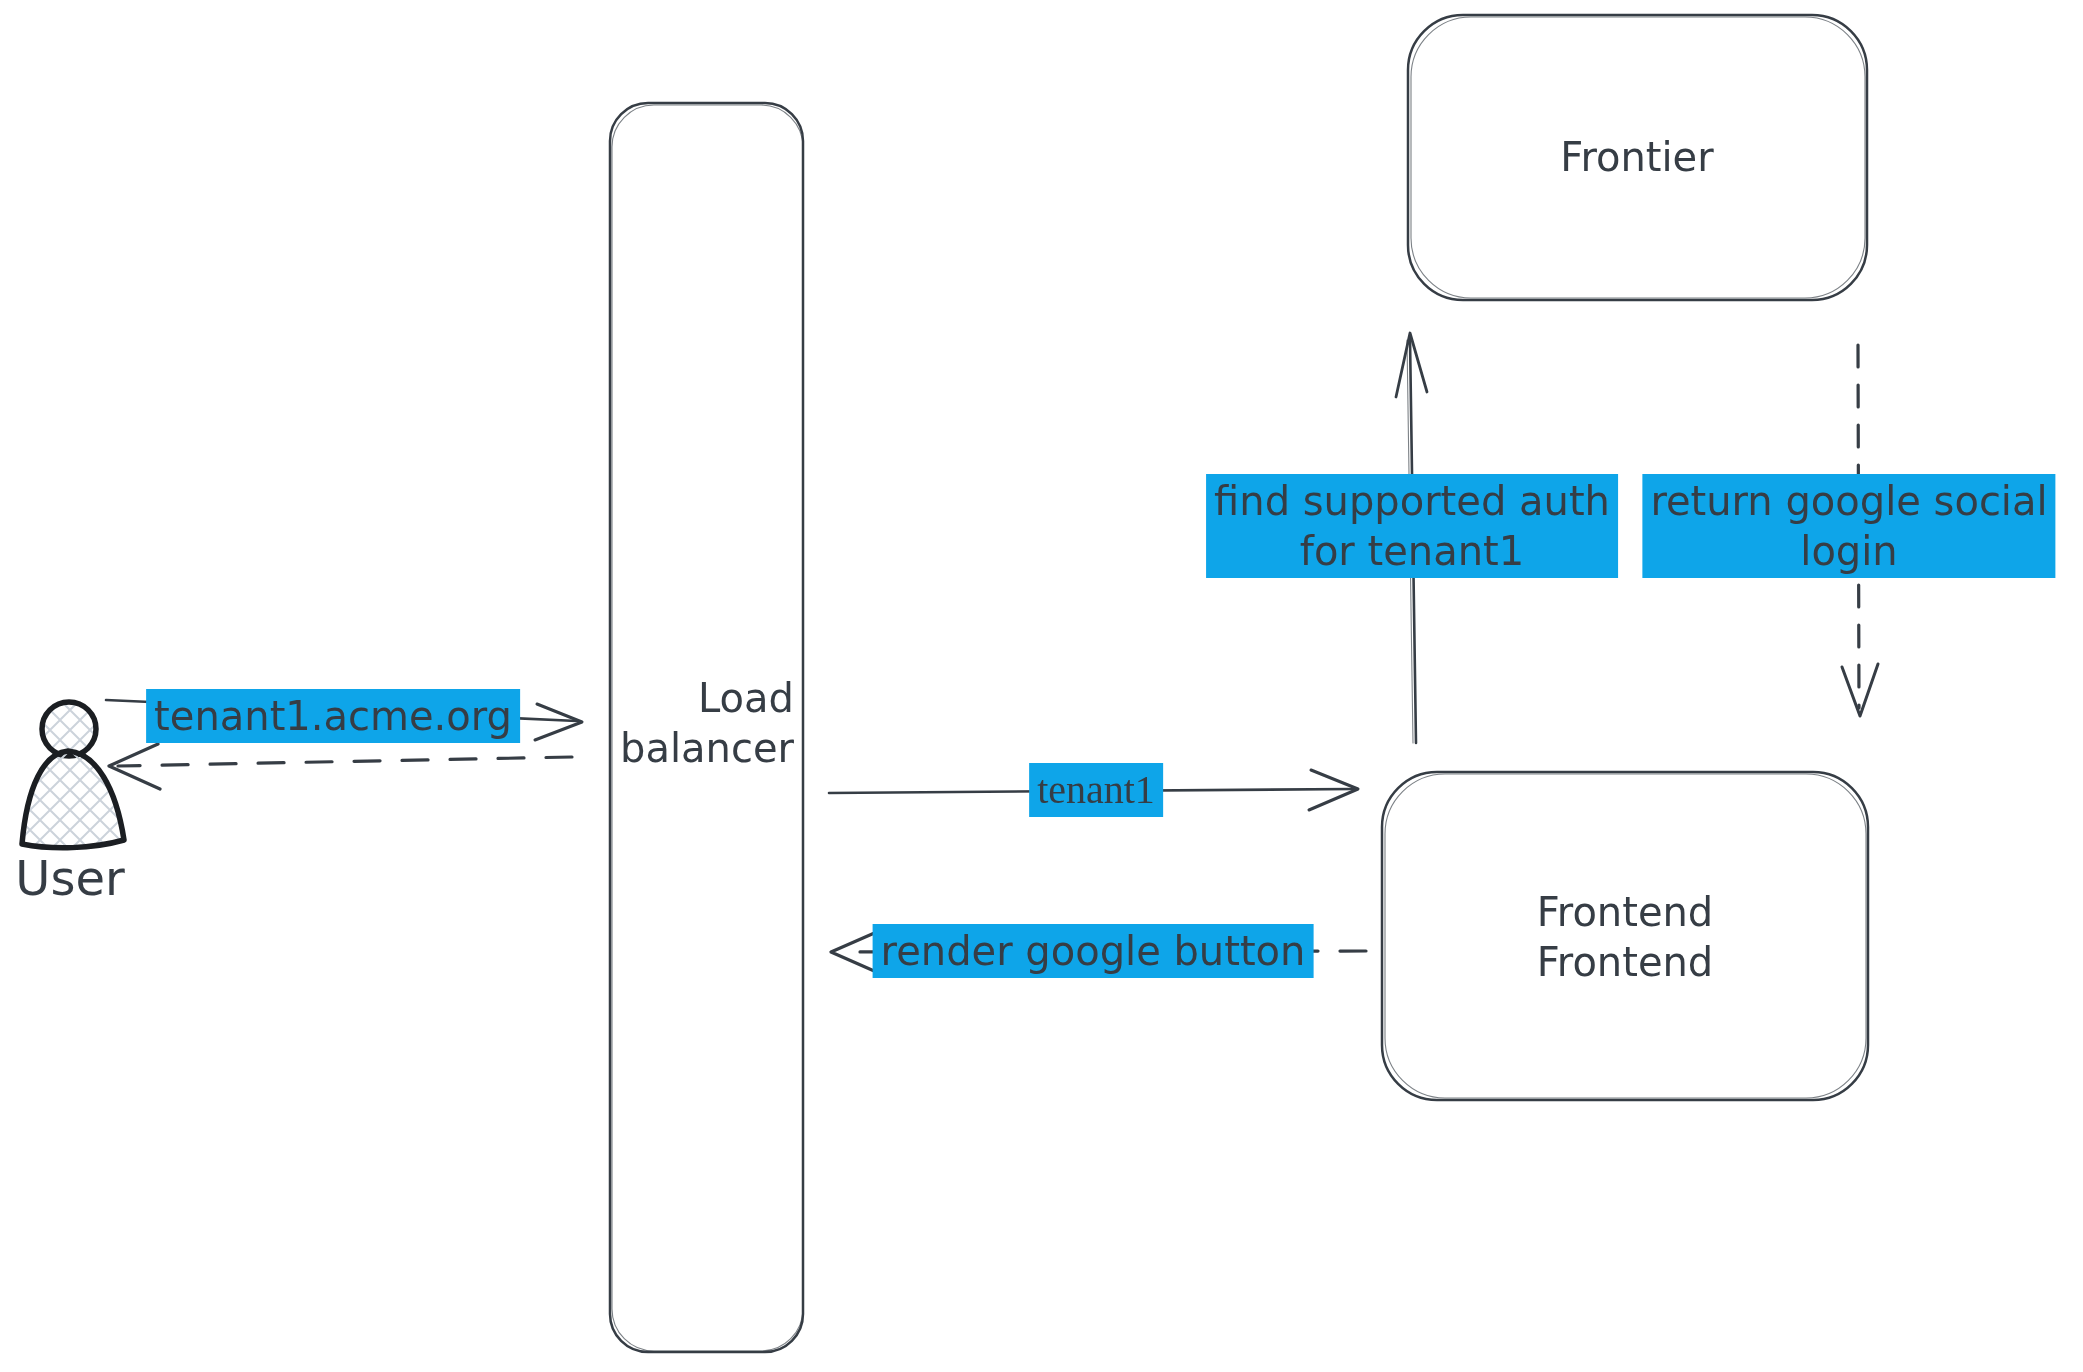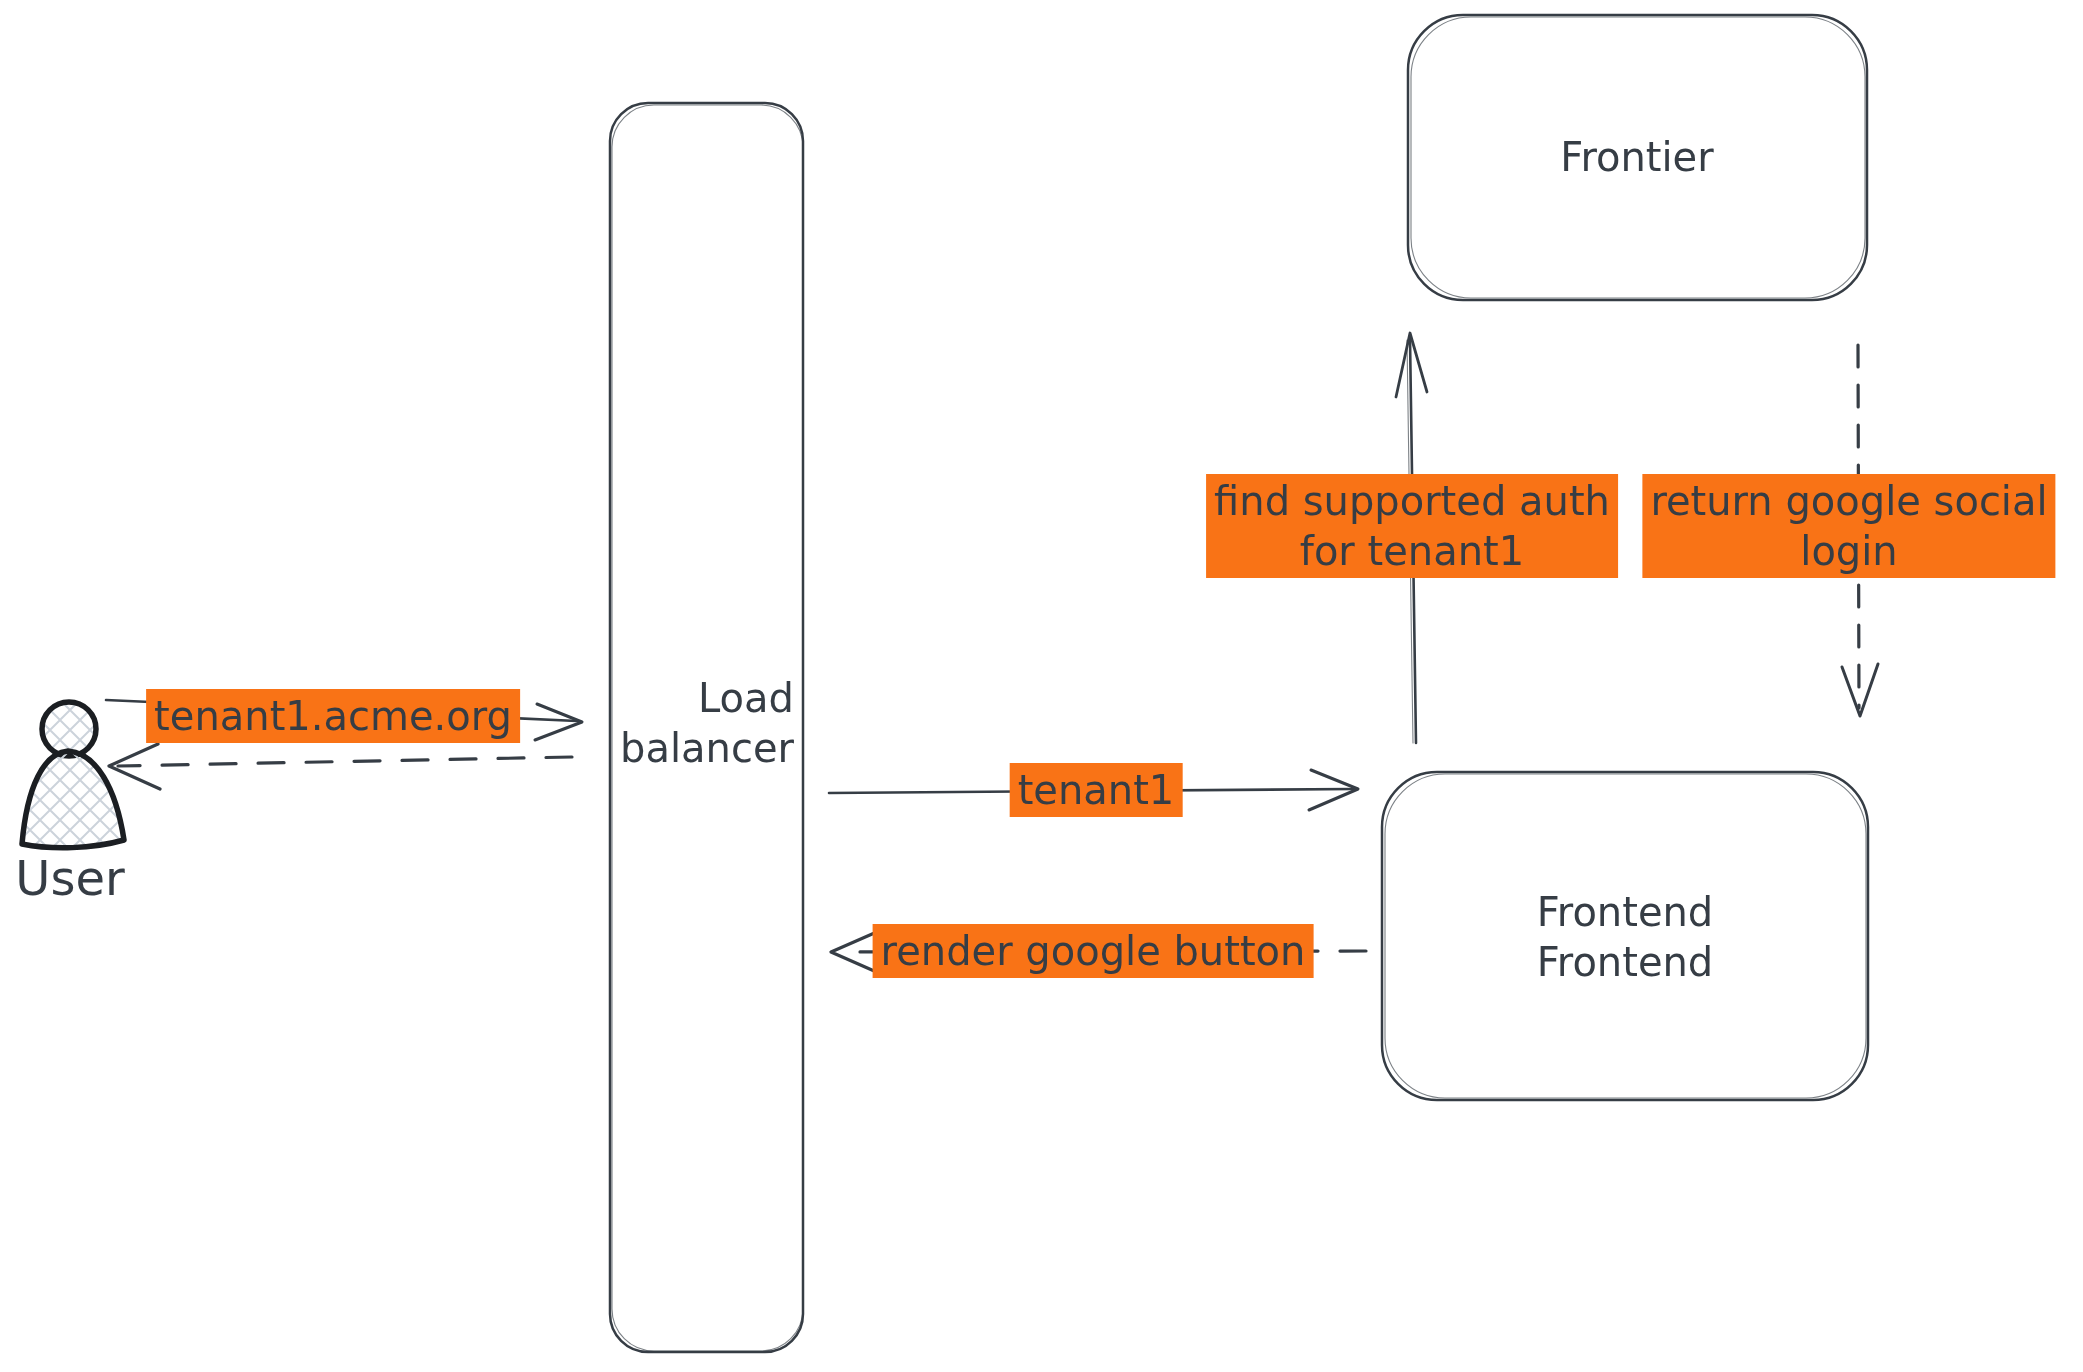"find supported auth" .label { background: #f97316 -> #0ea5e9 }
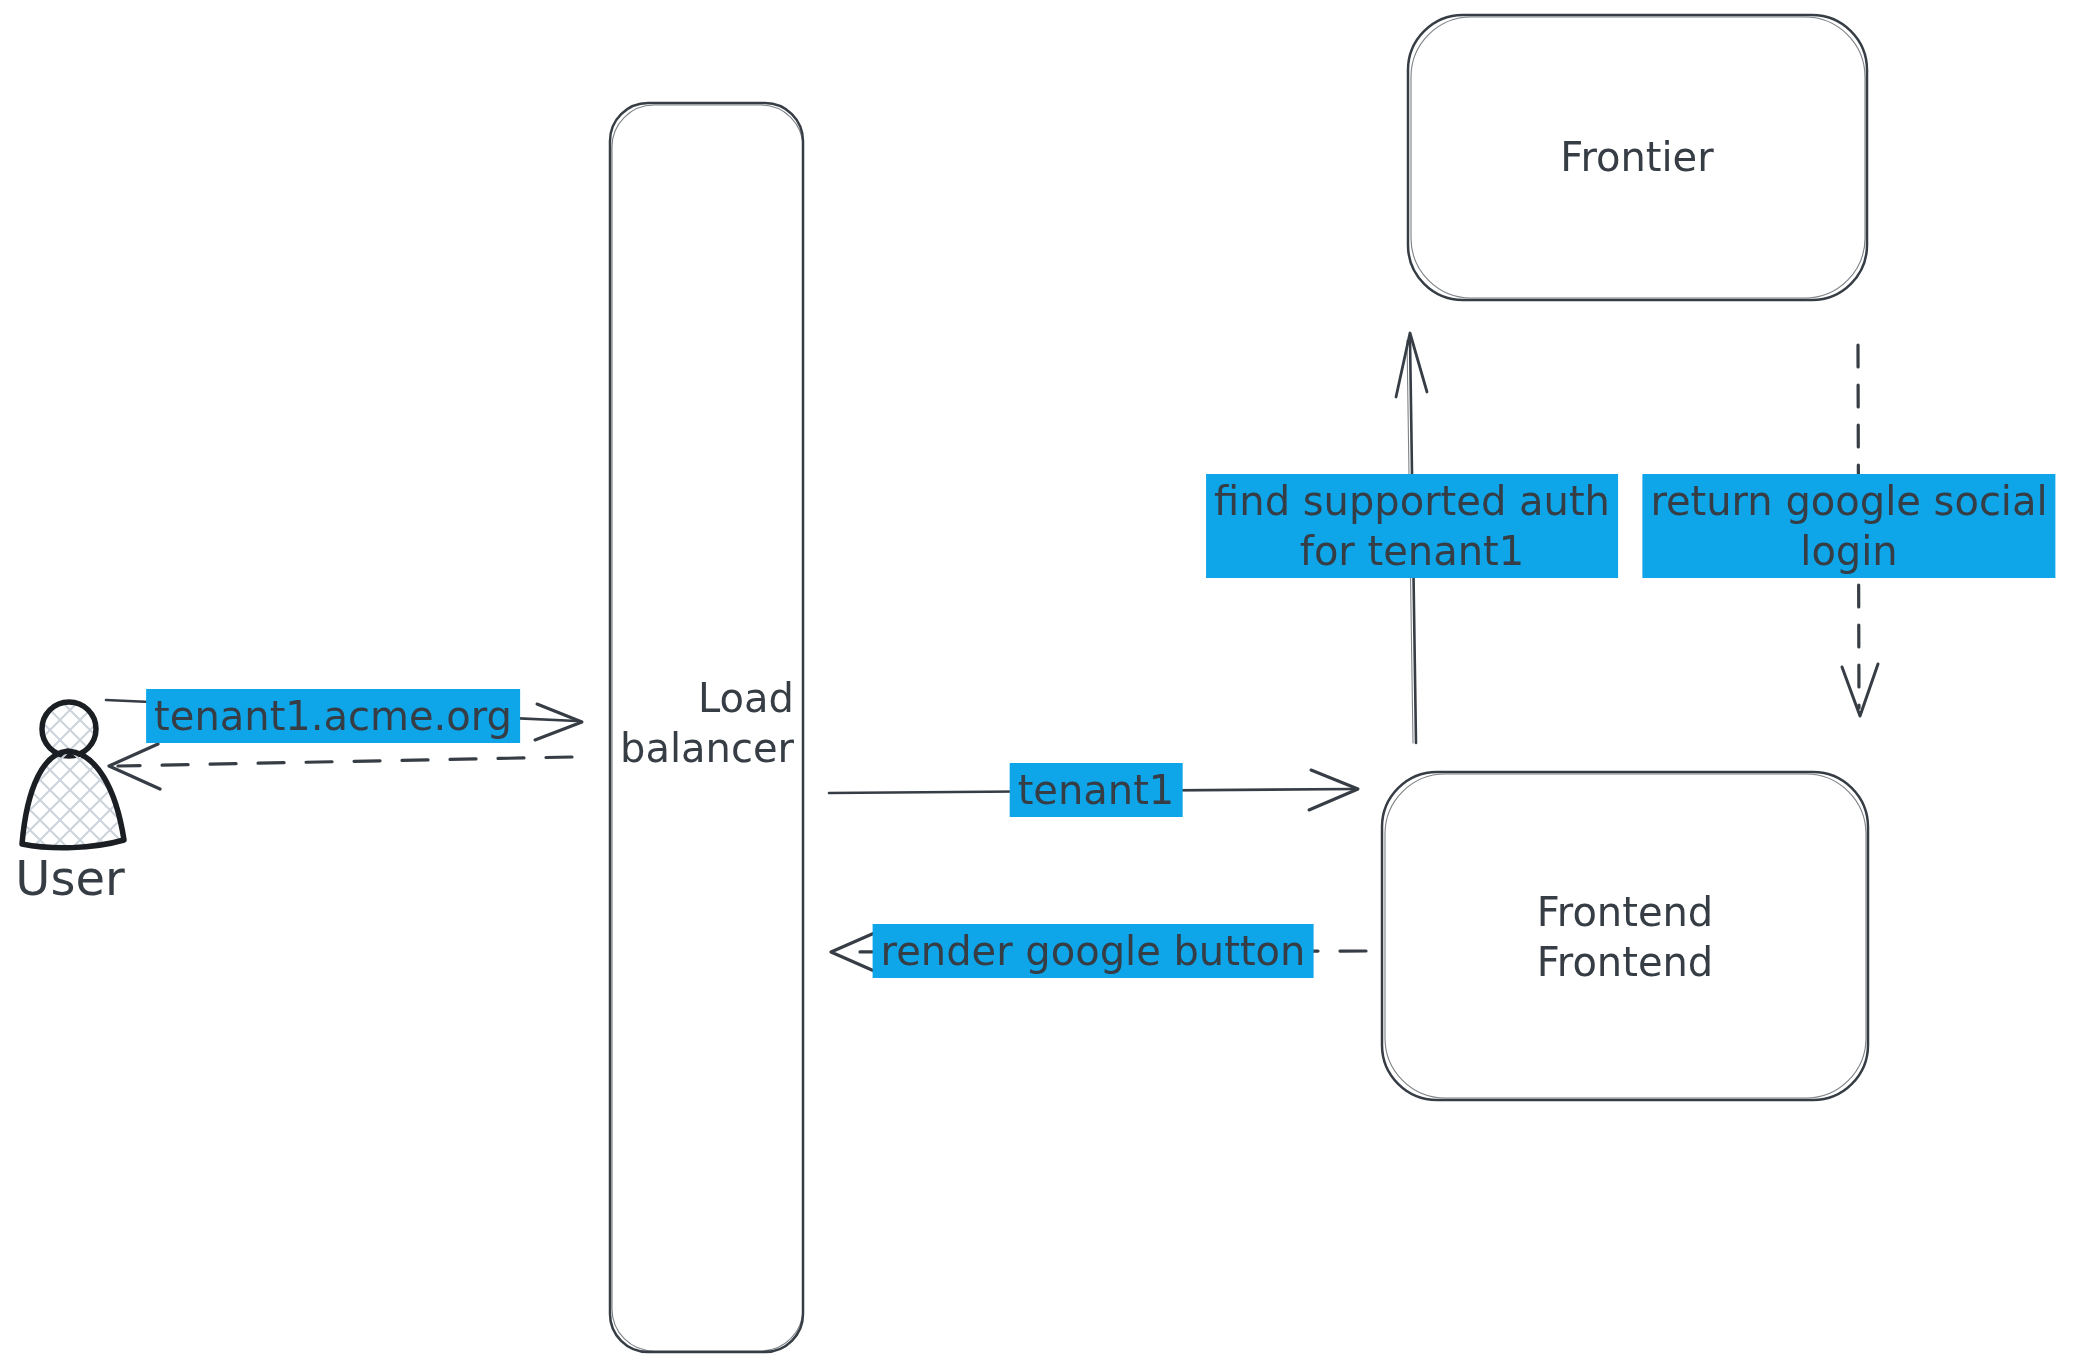"tenant1" div.label { font-family: none -> Liberation Serif, serif }
